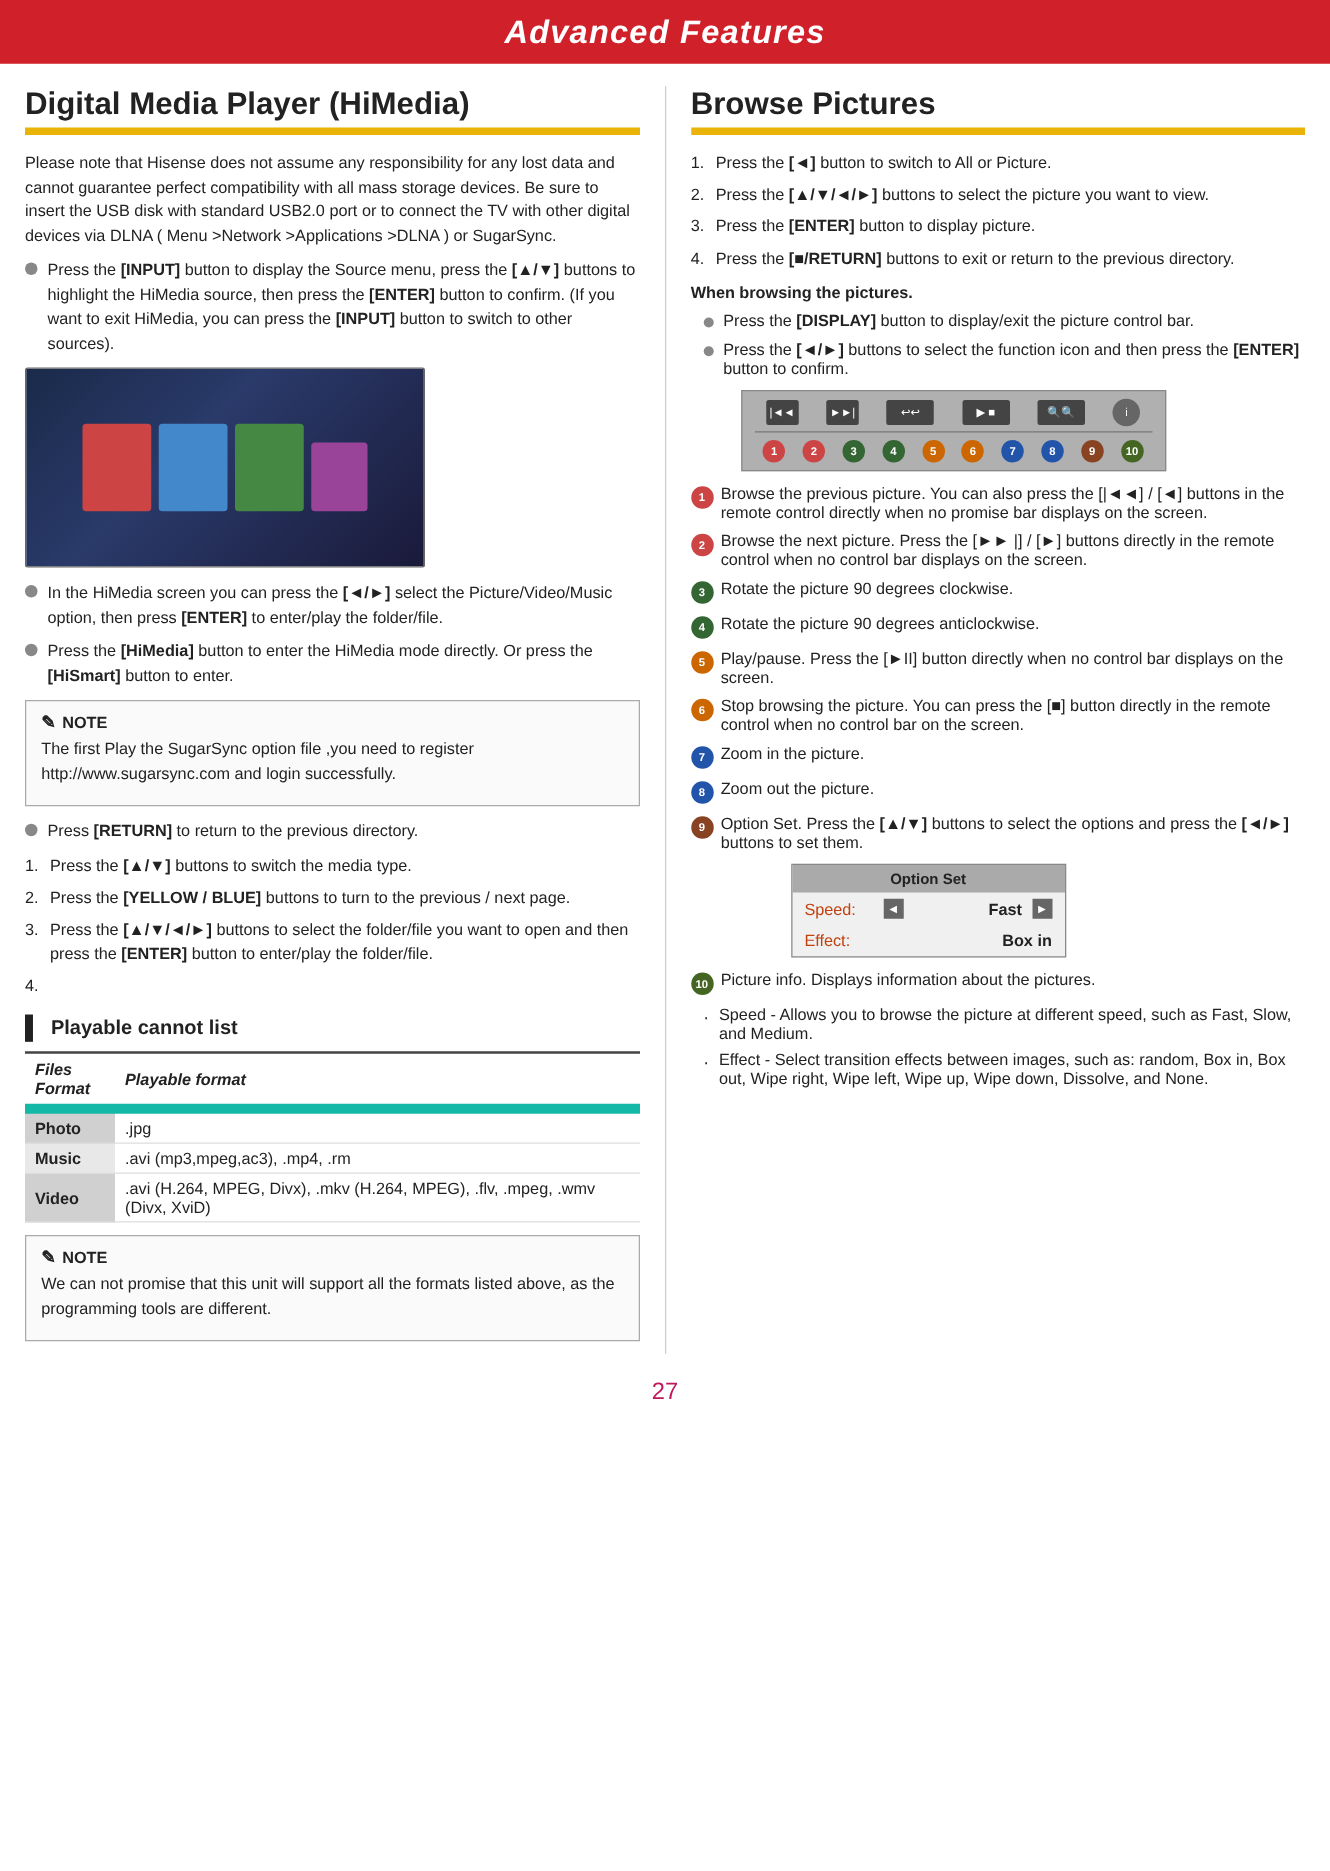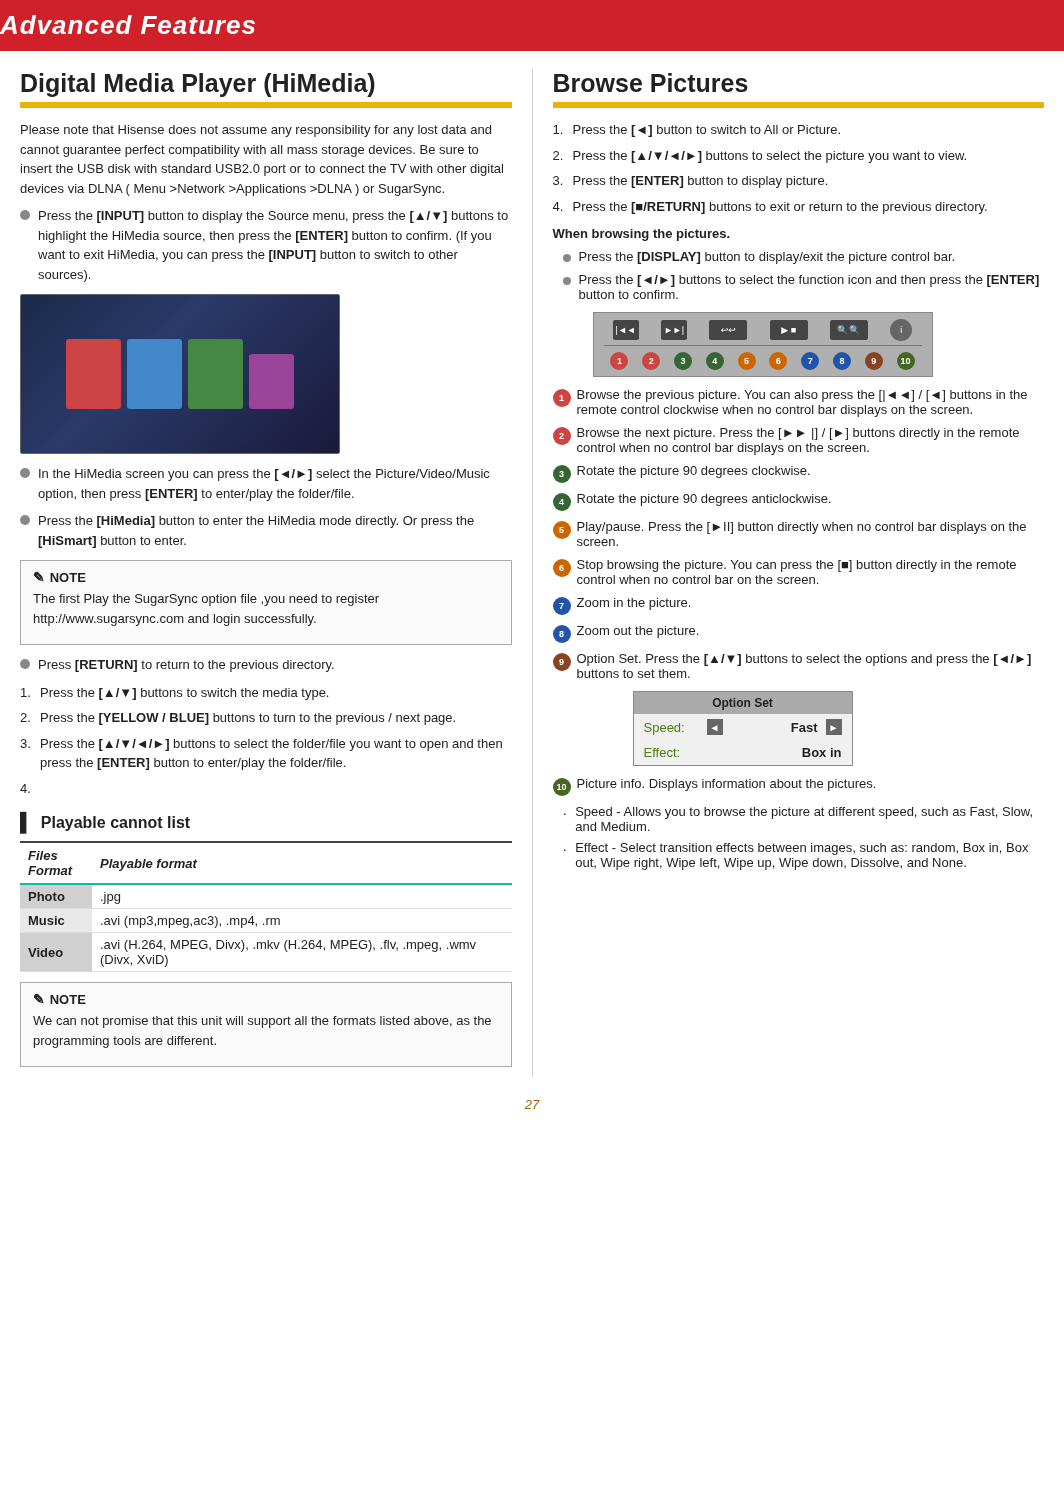"Advanced Features" .page-header { text-align: left -> center }
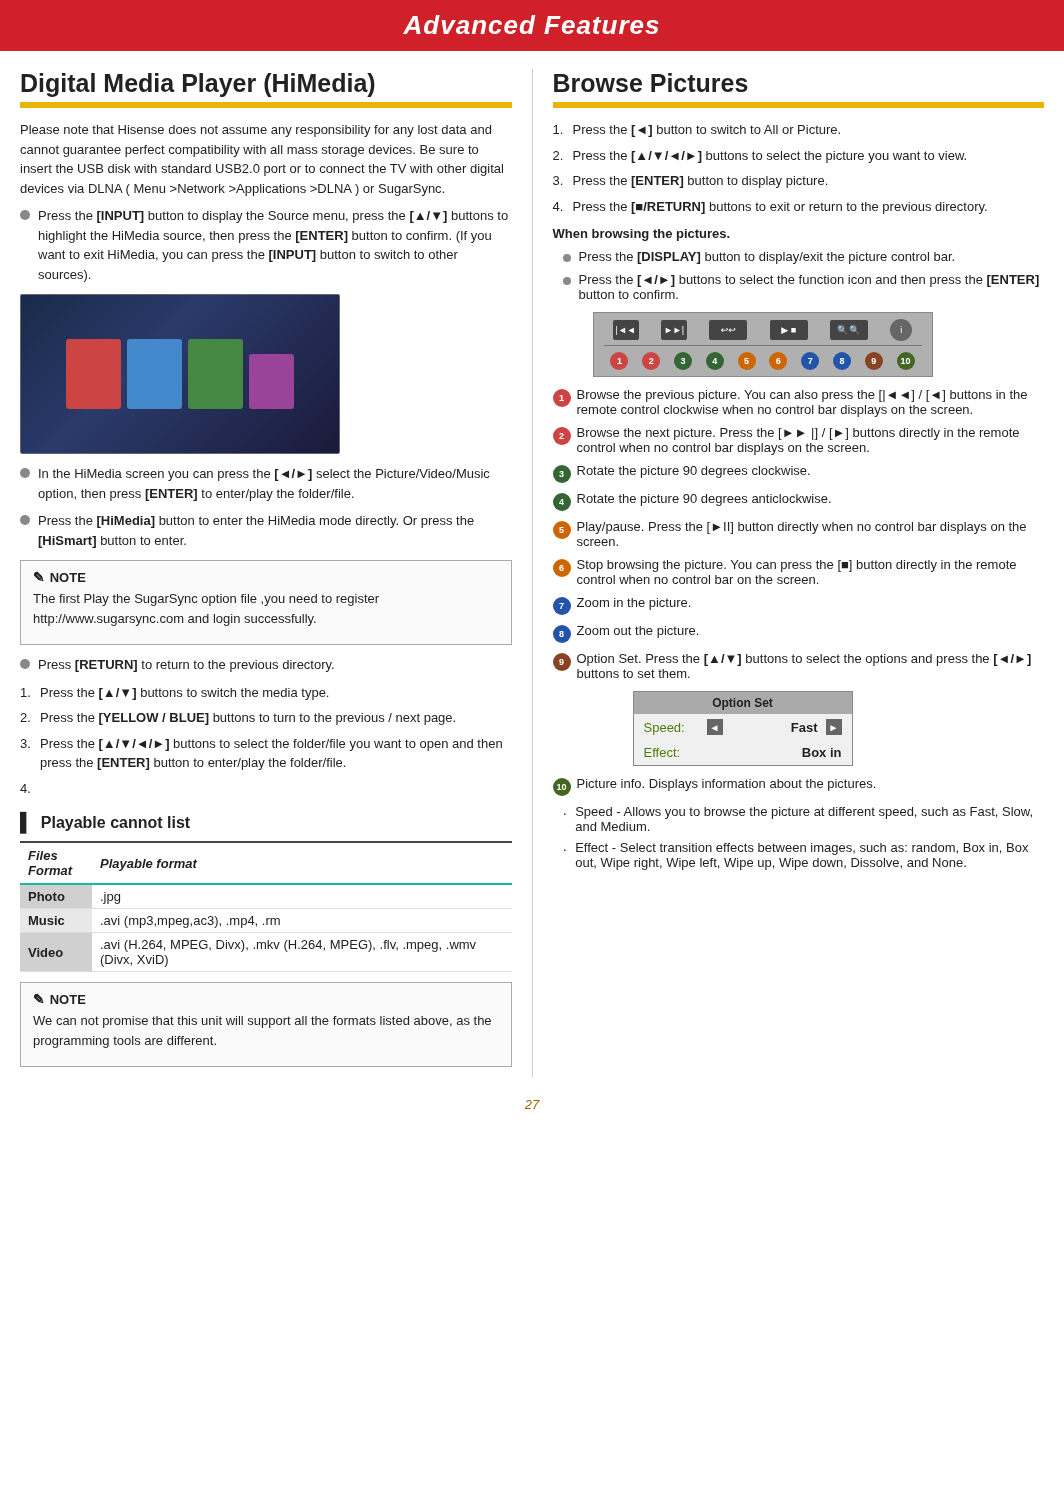"Browse the previous picture. You" span { text: clockwise when no control -> directly when no promise }
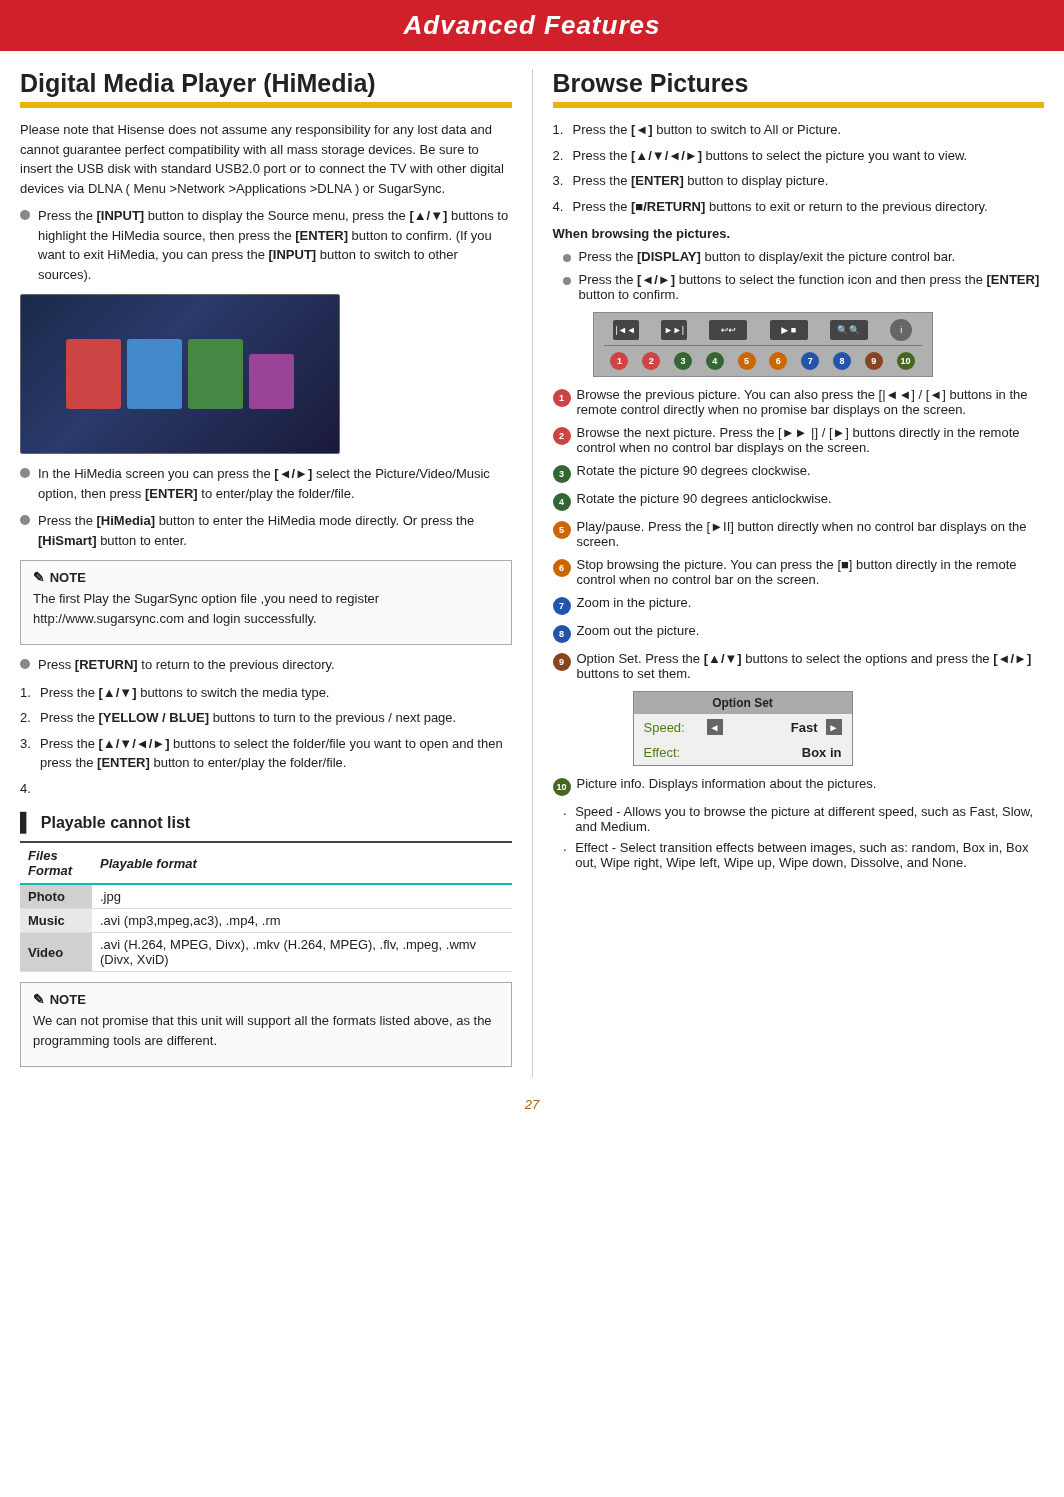"Speed:" .option-set-label { color: #4d7c0f -> #c2410c }
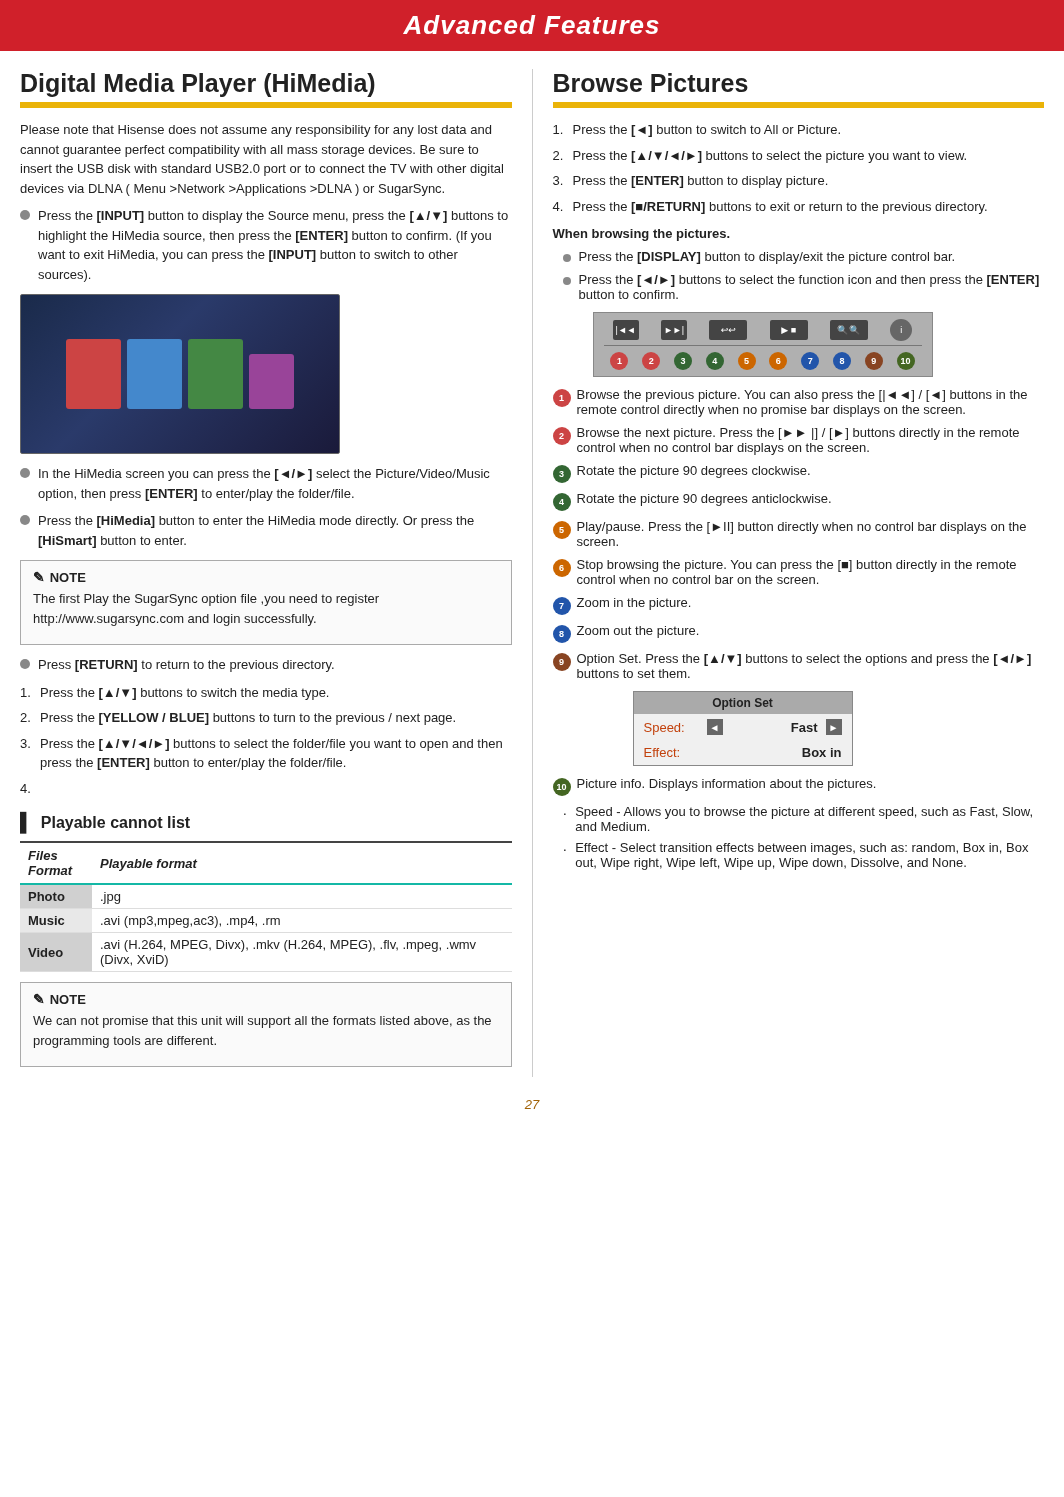"Files Format" .format-table th { border-bottom: 2px solid #14b8a6 -> 8px solid #14b8a6 }
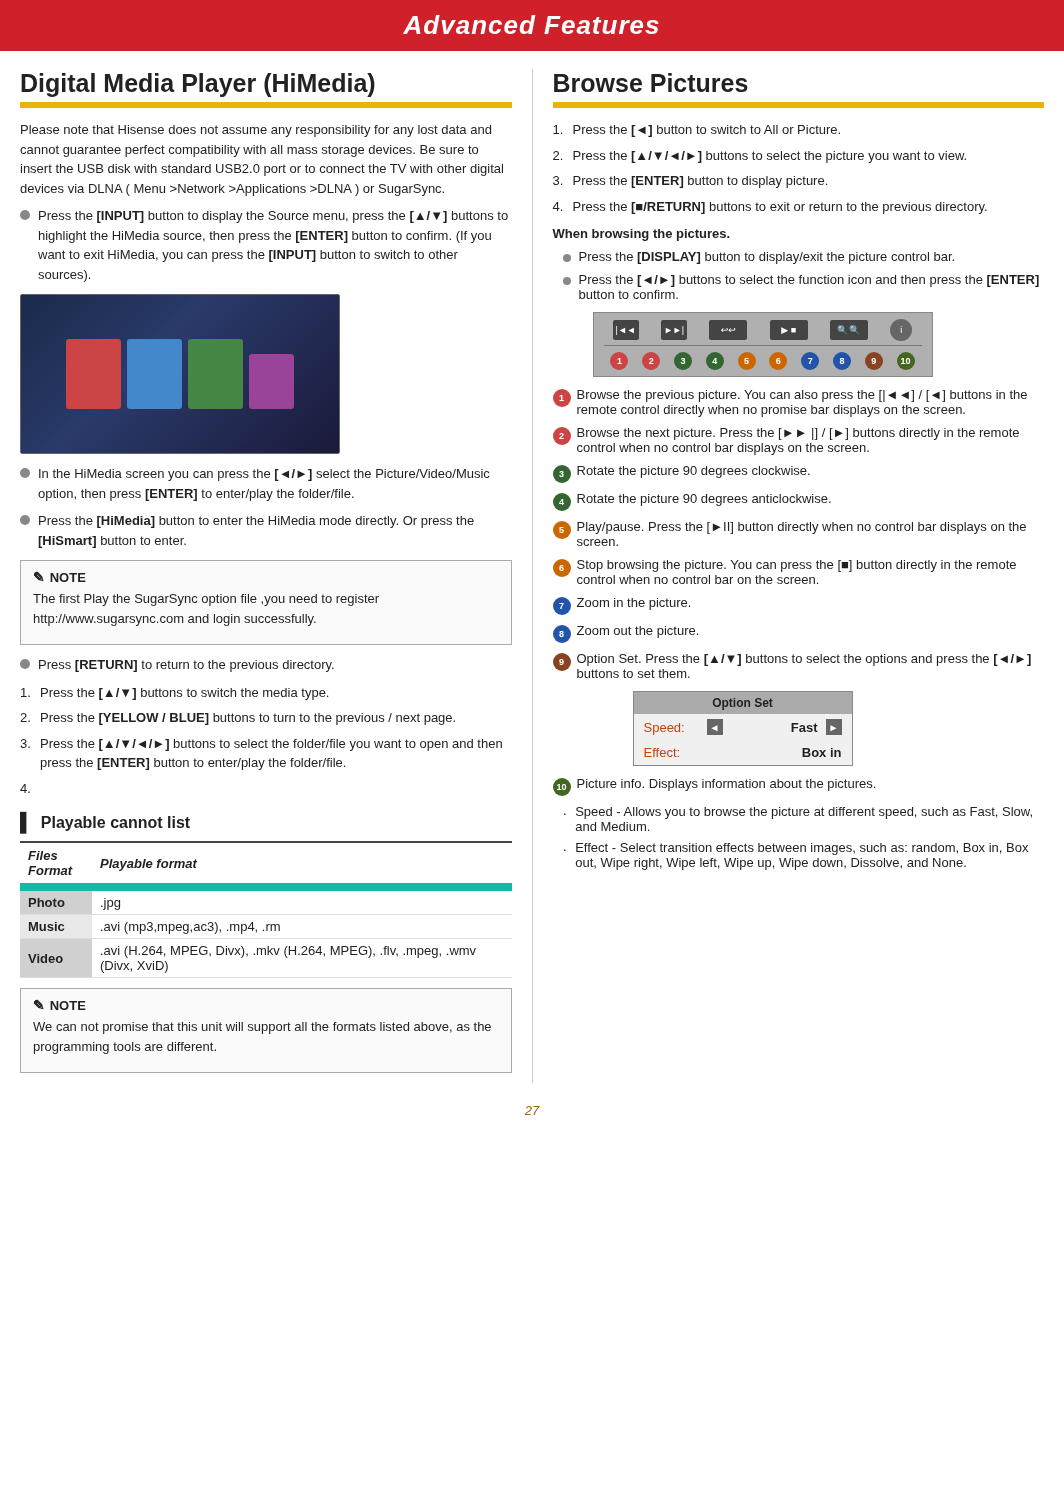"27" .page-footer { color: #a16207 -> #be185d; font-size: 13px -> 19px; font-style: italic -> none }
